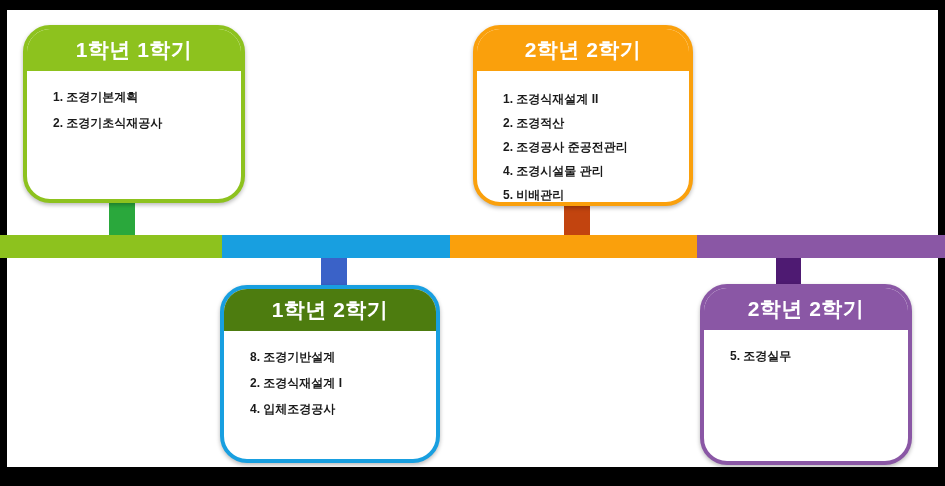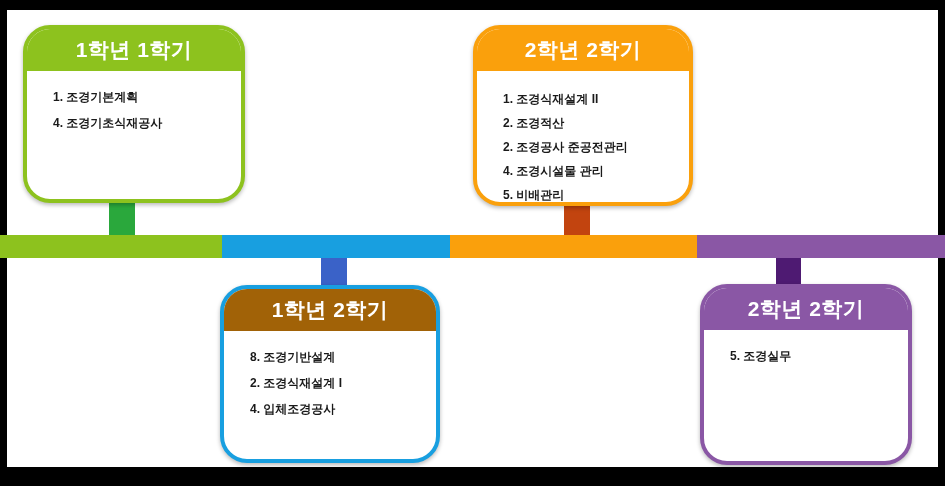"4. 조경기초식재공사" div.course { text: 4 -> 2 }
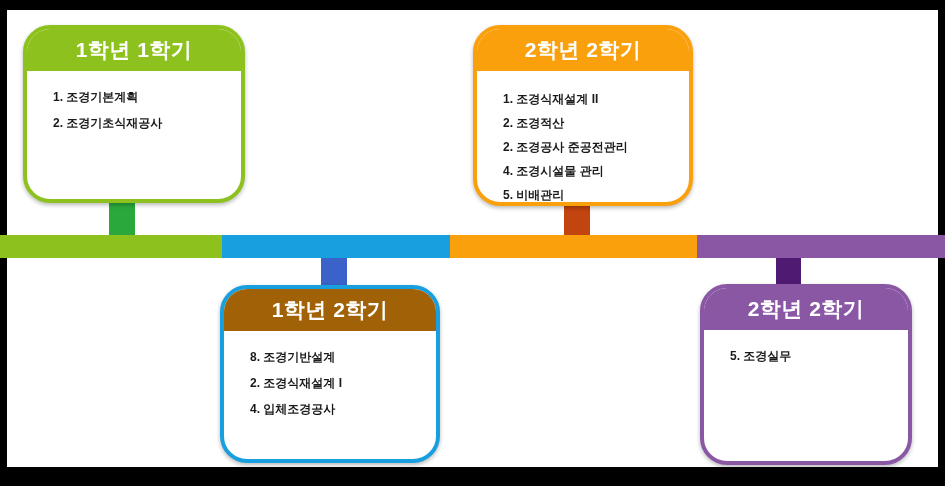"1학년 2학기" div.box-header { background: #a16207 -> #4d7c0f }
